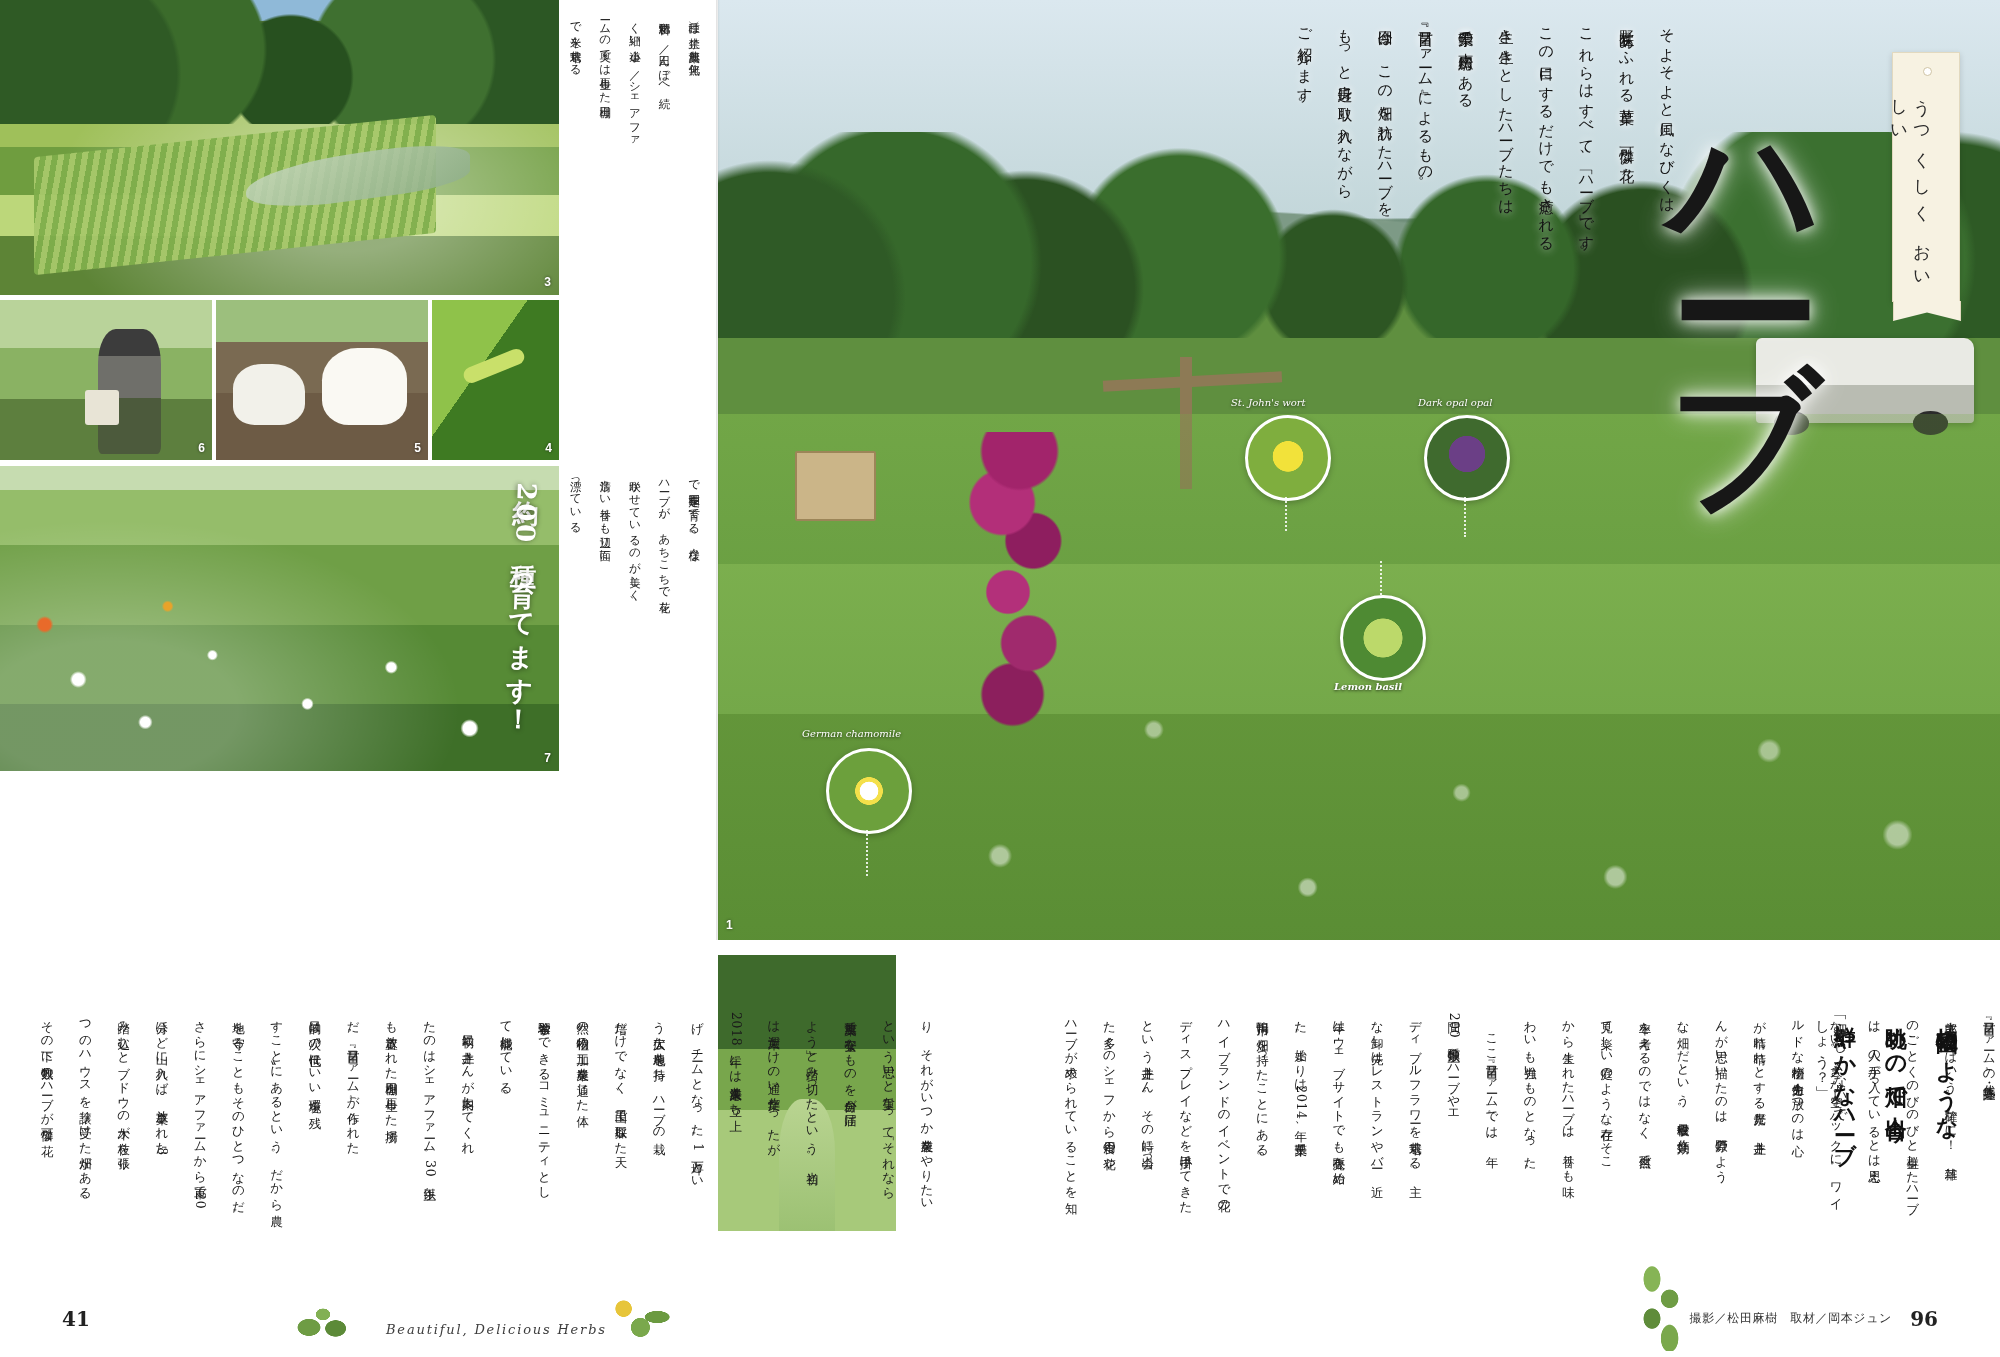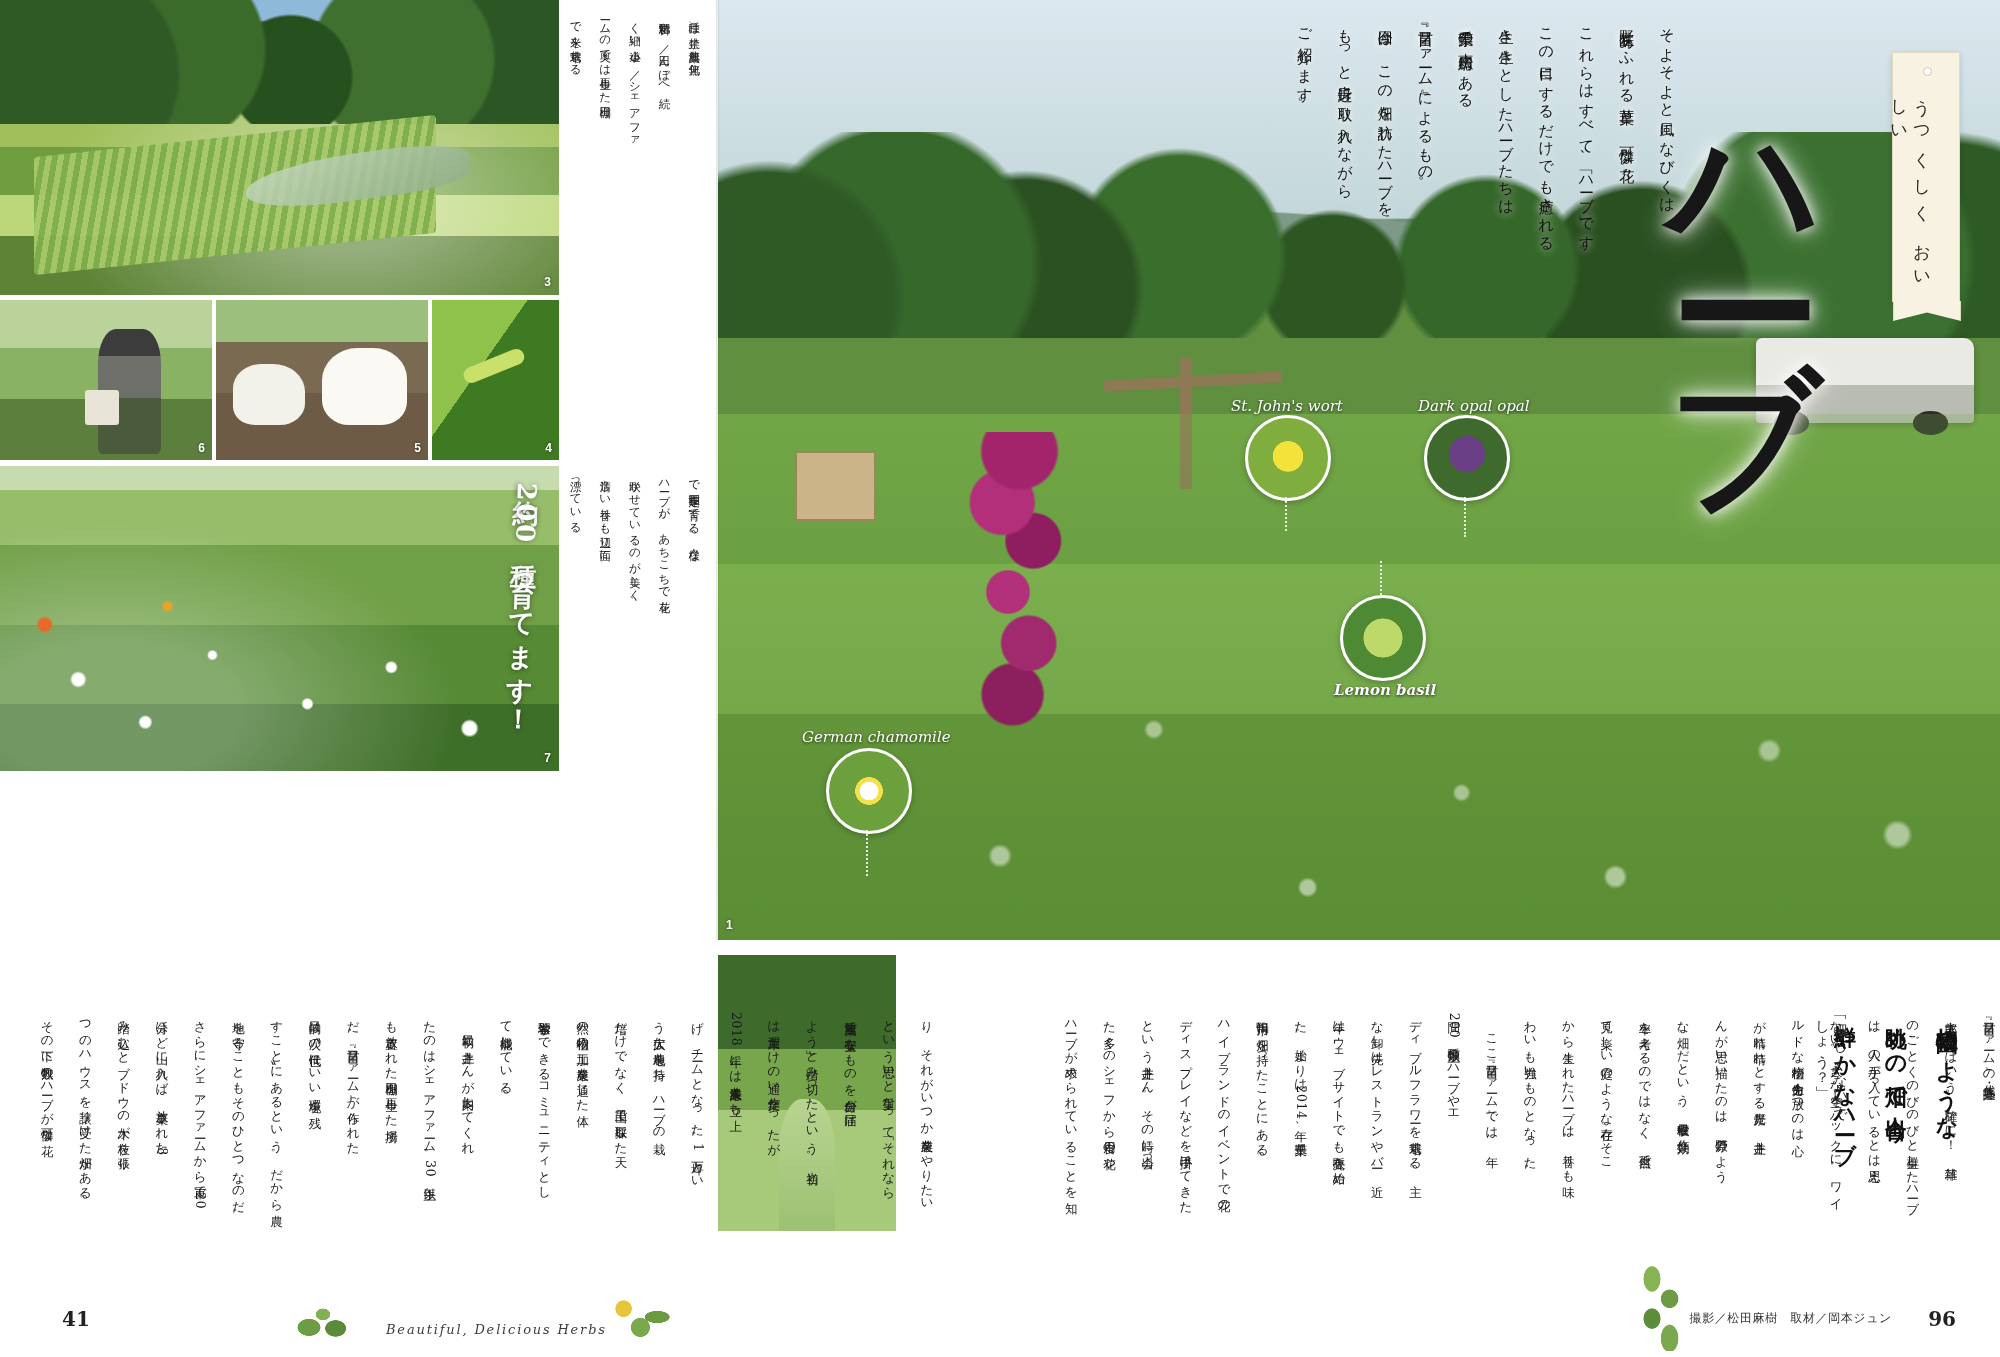"St. John's wort" .callout .lbl { font-size: 15px -> 10px }
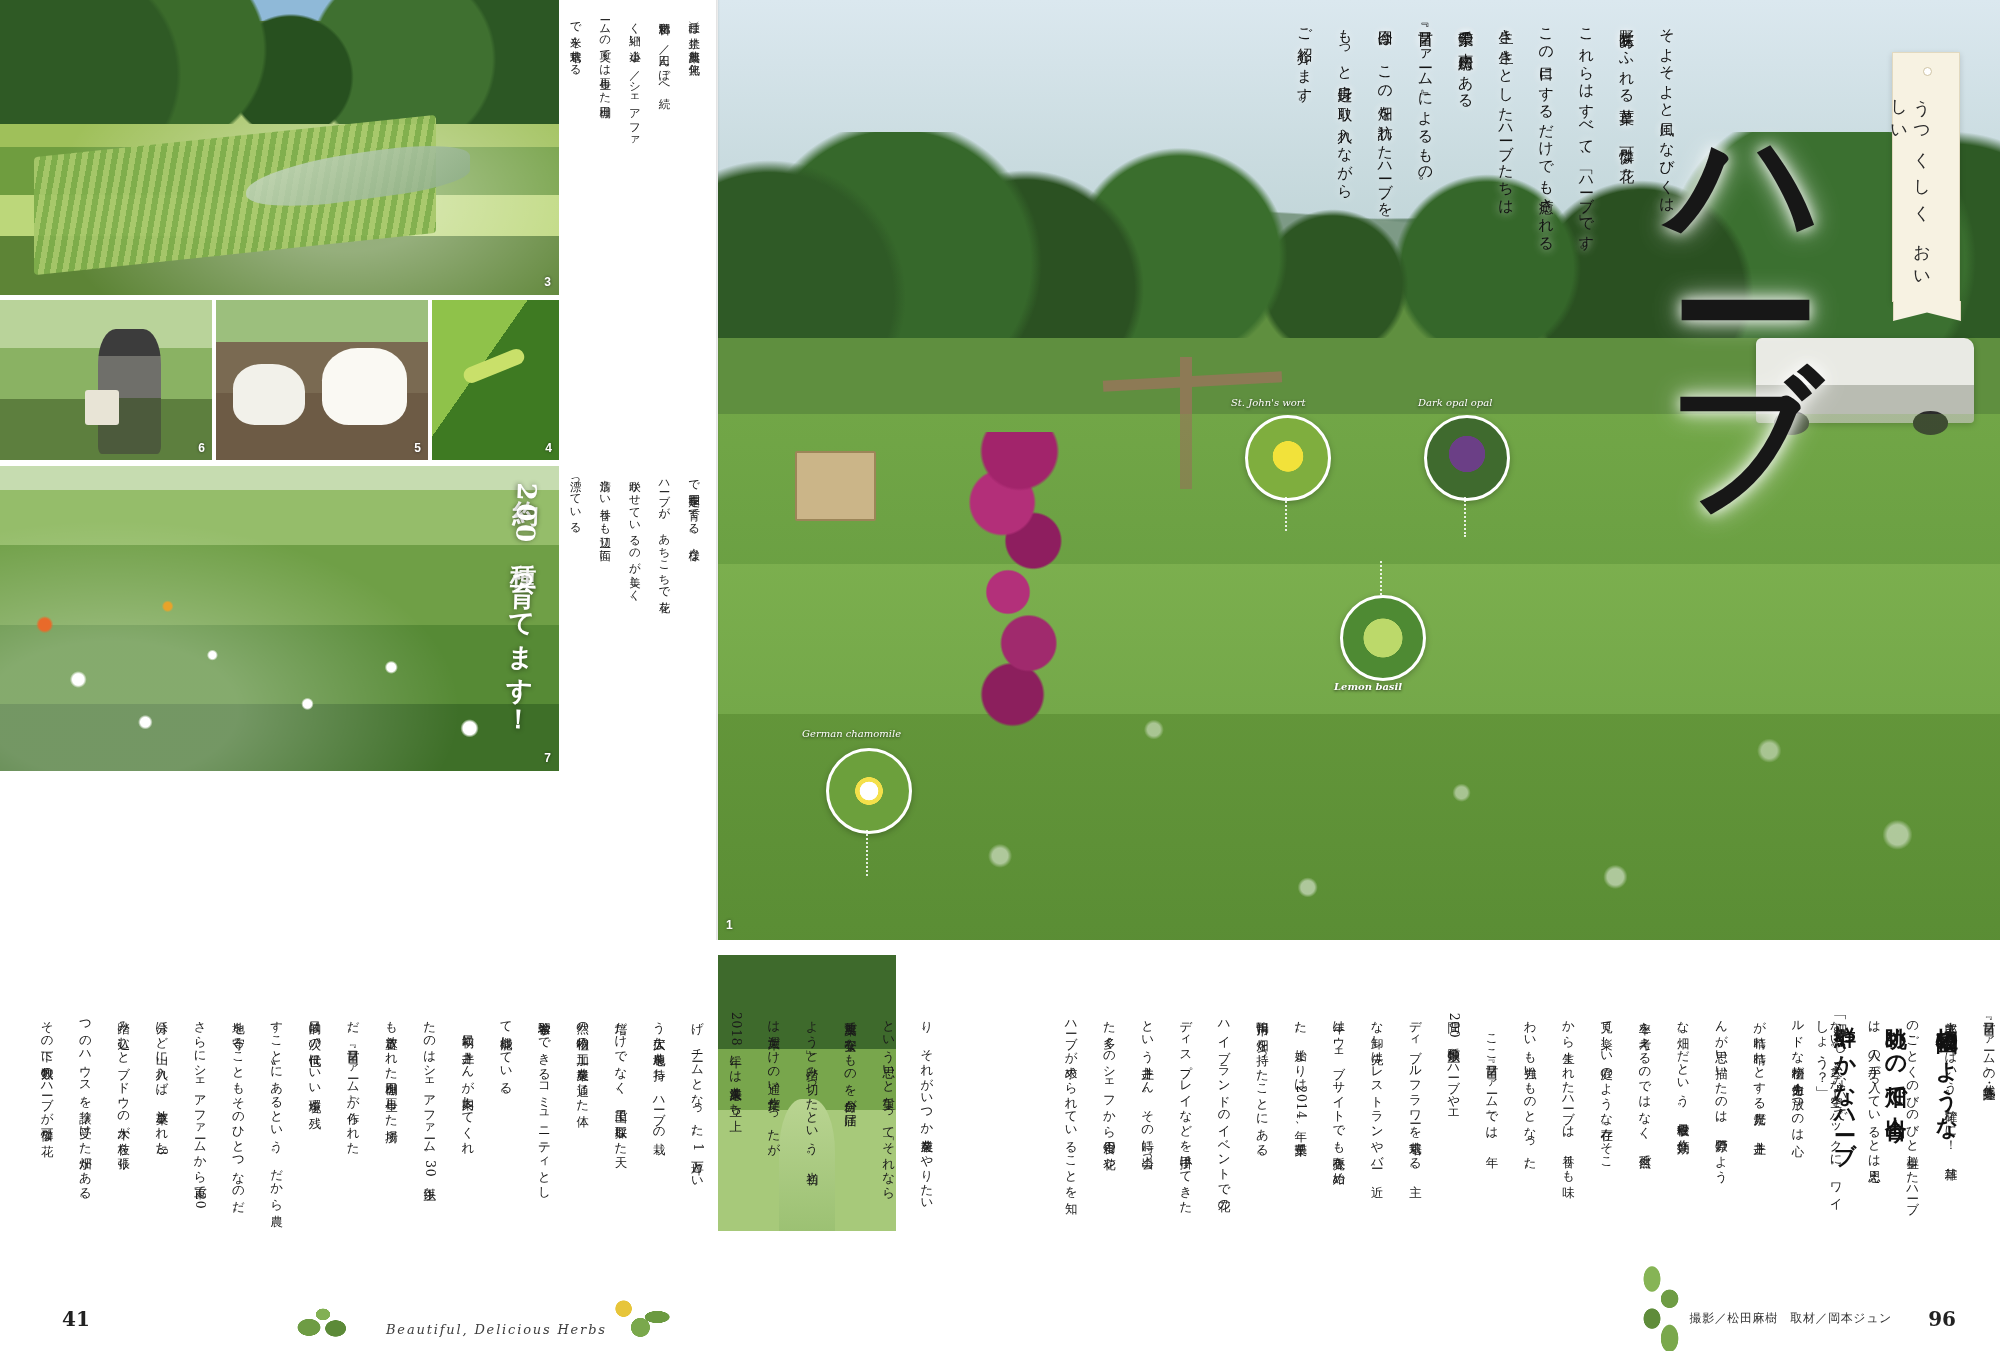"96" #pg-right { right: 44px -> 62px }
